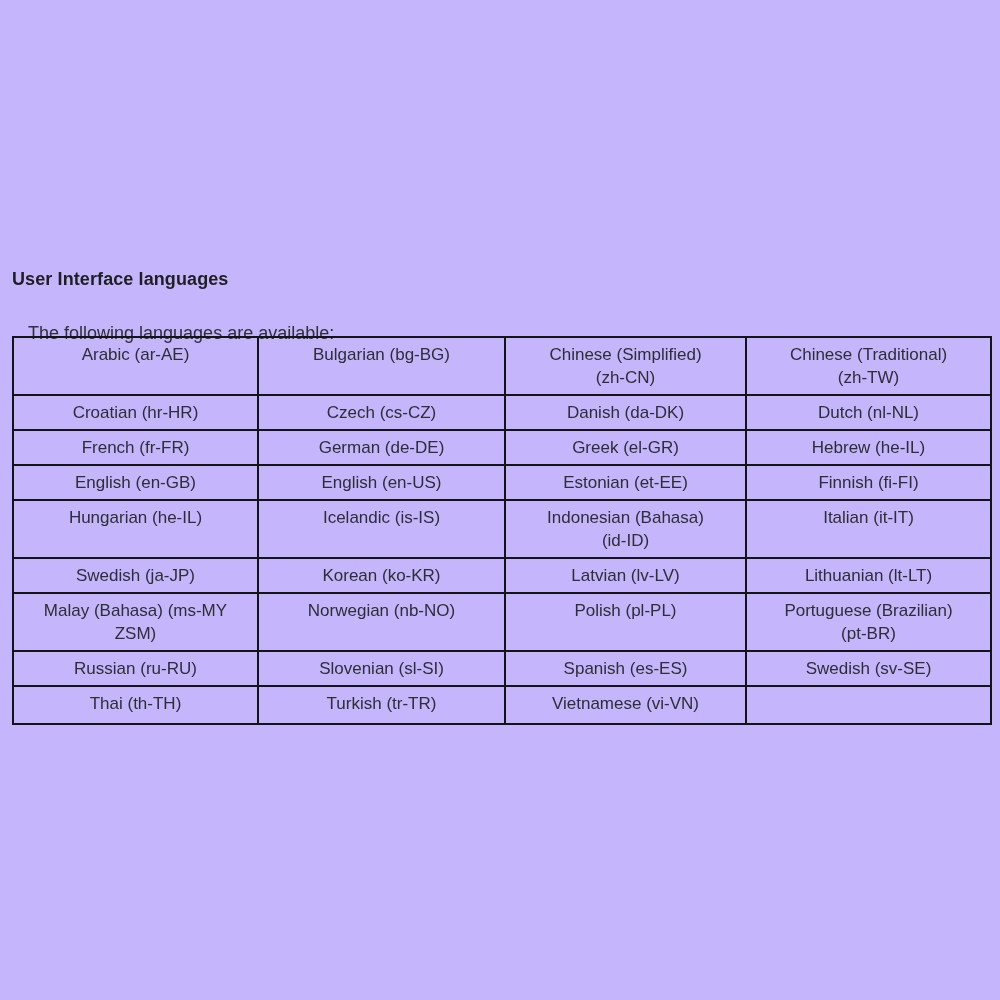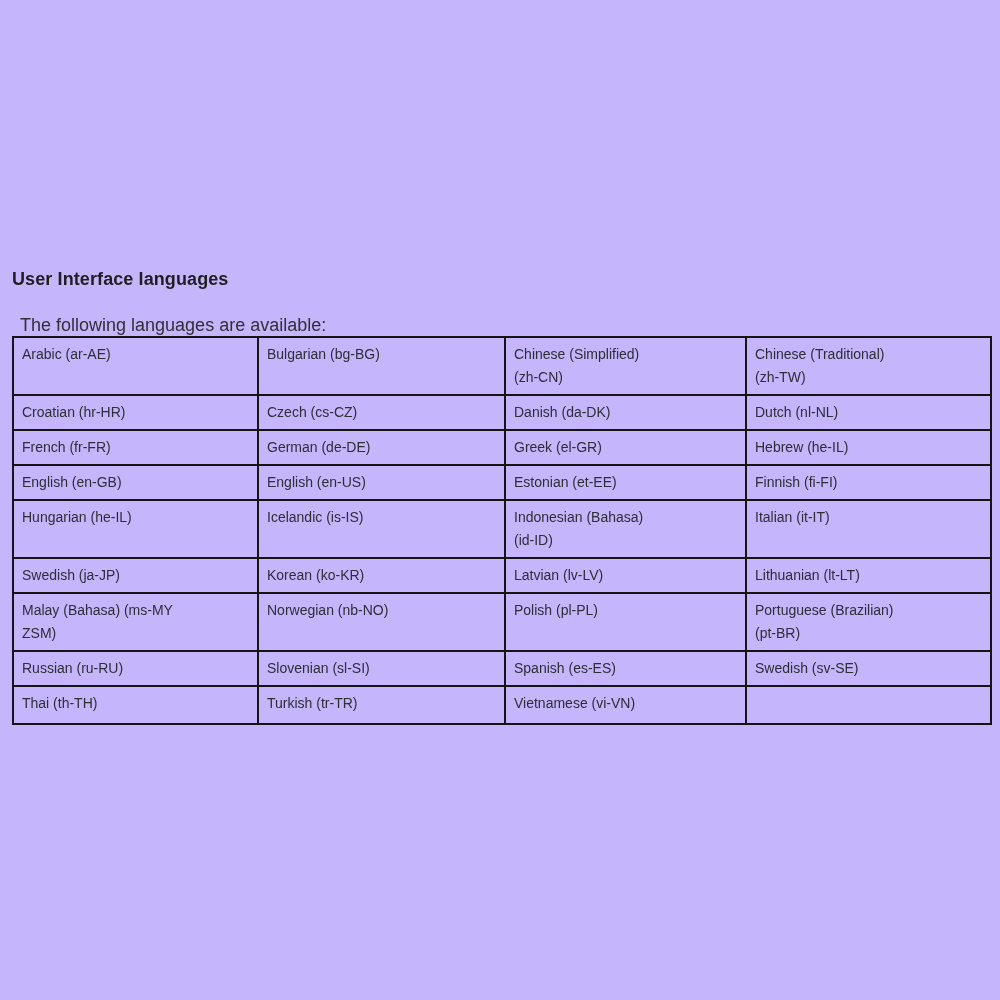"The following languages are available:" .doc-sub { margin: 8px -> 16px }
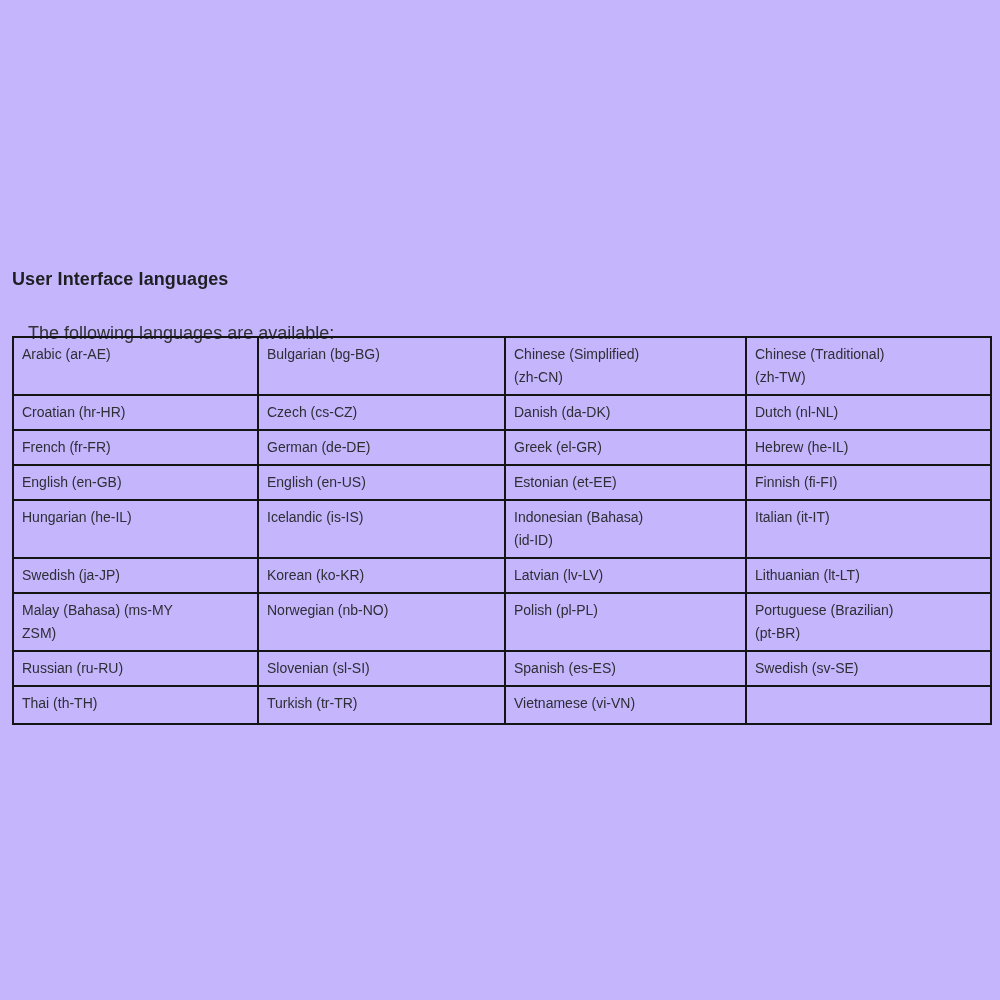"Arabic (ar-AE)" table.lang-table td { font-size: 14px -> 17px; text-align: none -> center }
